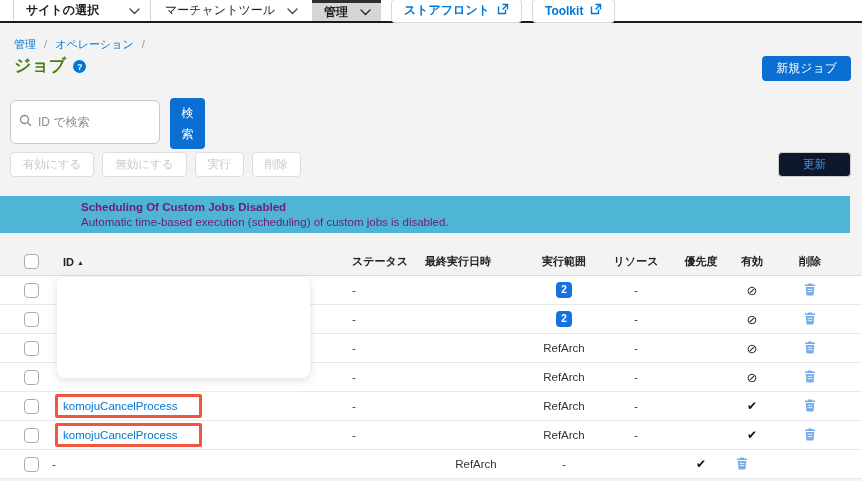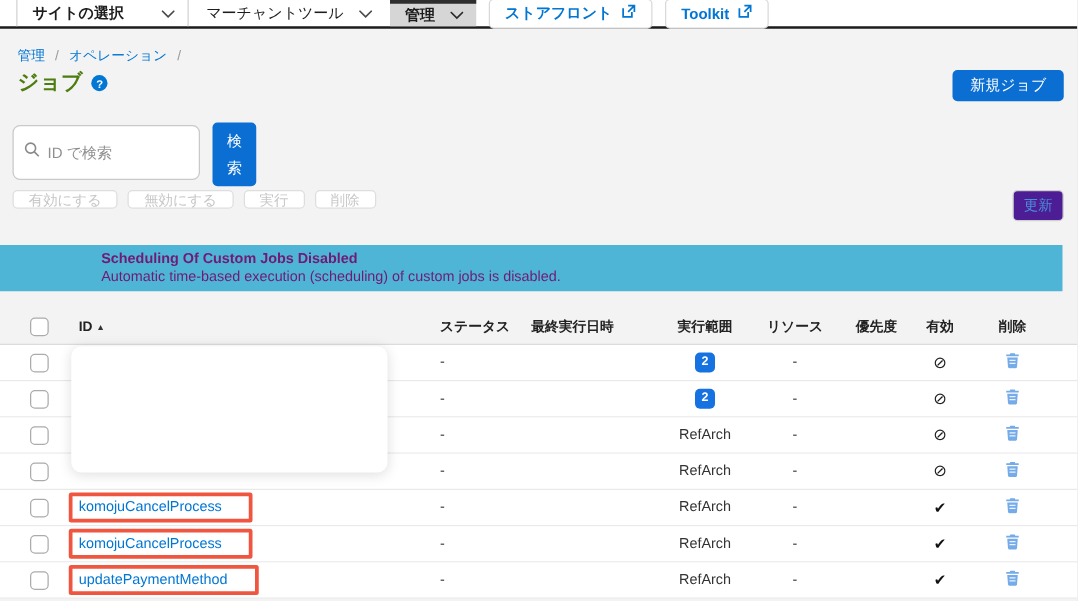"有効にする" .btn-disabled { height: 15px -> 25px }
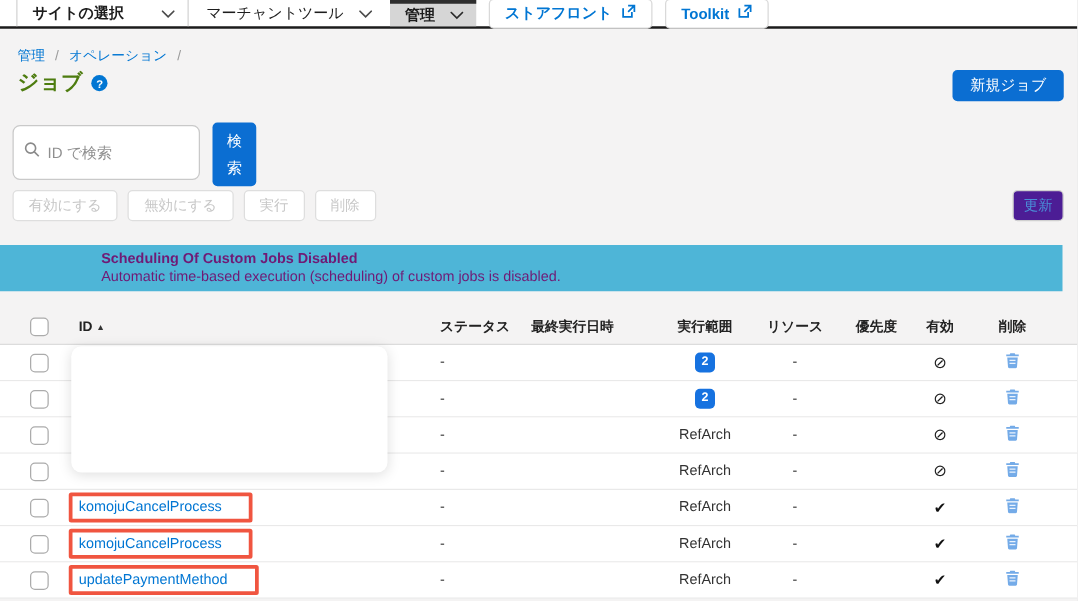"更新" .refresh { background: #4c1d95 -> #0f172a; padding: 0 8px -> 0 24px }
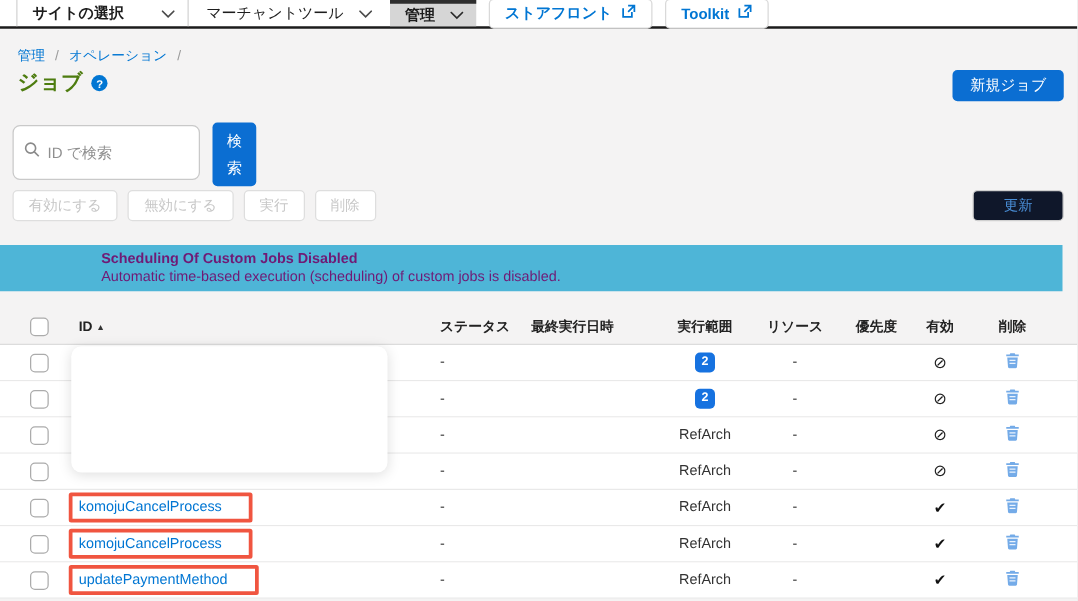"updatePaymentMethod" div.cell { html: <div><a>updatePaymentMethod</a></div> -> none }
